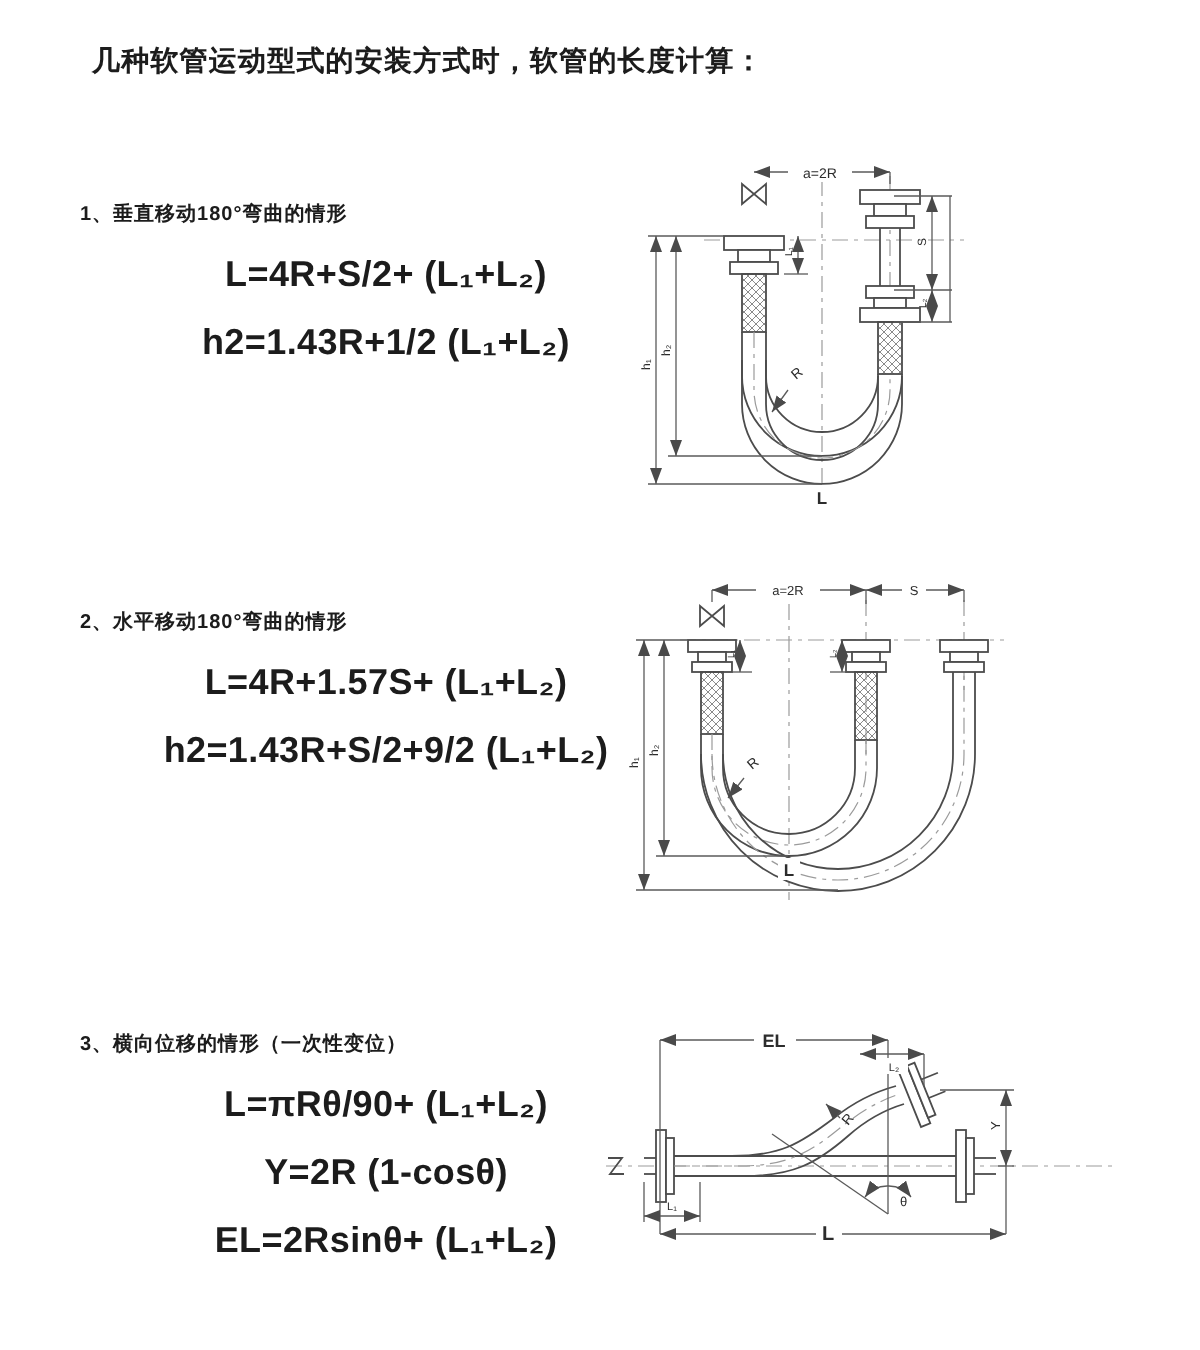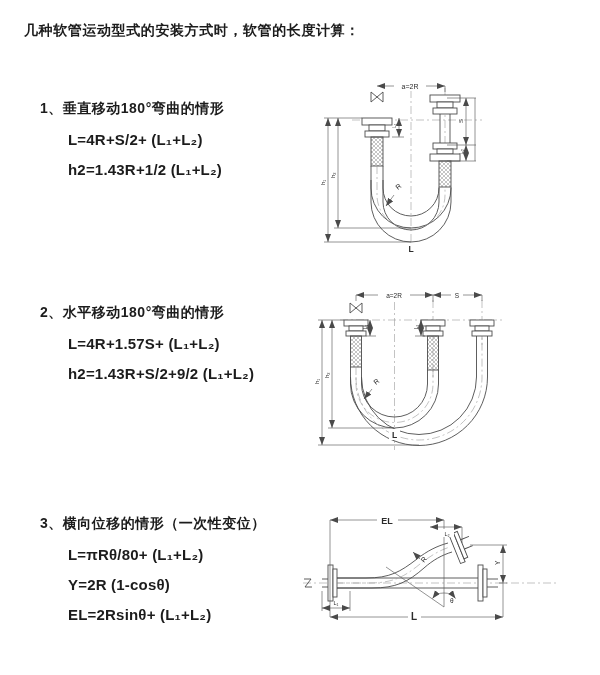"几种软管运动型式的安装方式时，软管的长度计算：" .page-title { left: 24px -> 46px }
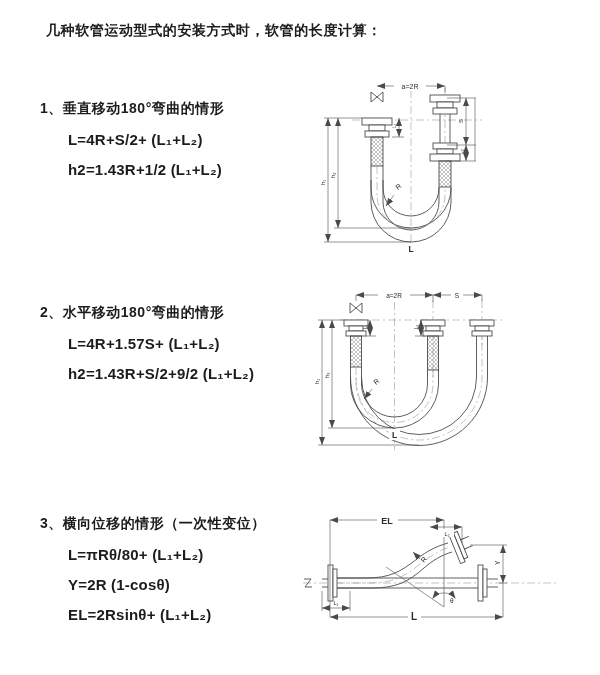"1、垂直移动180°弯曲的情形" .sec-head { font-size: 14px -> 10px }
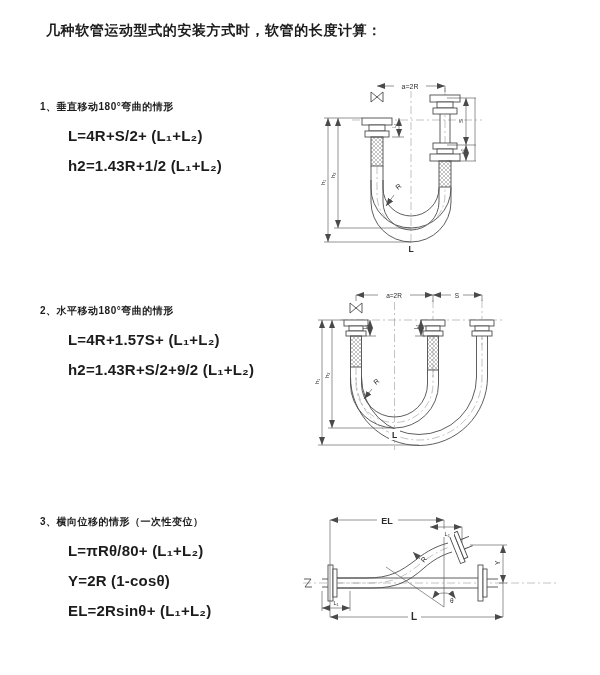"L=4R+S/2+ (L₁+L₂)" .formula { font-size: 15px -> 18px; text-align: none -> center }
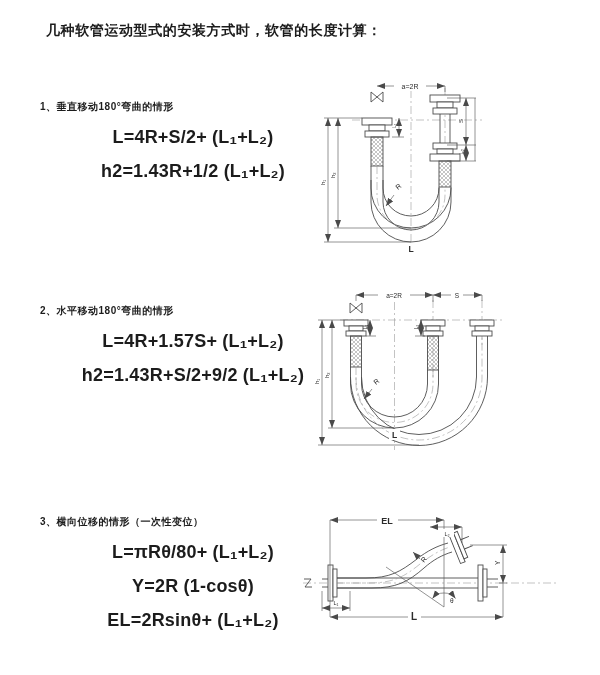"L=πRθ/80+ (L₁+L₂)" div.formula { text: πRθ/80+ -> πRθ/90+ }
